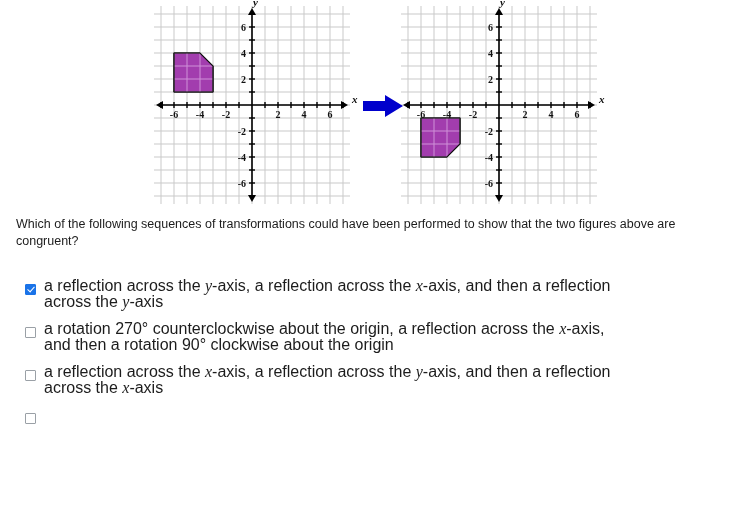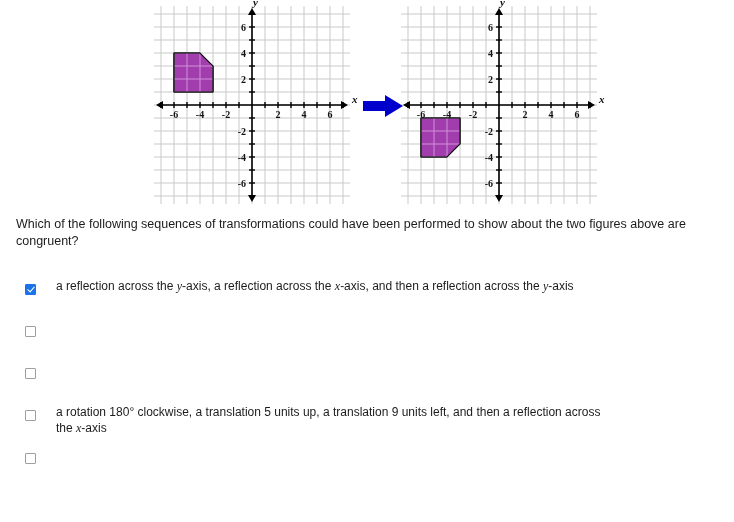"Which of the following sequences" div { text: about -> that }
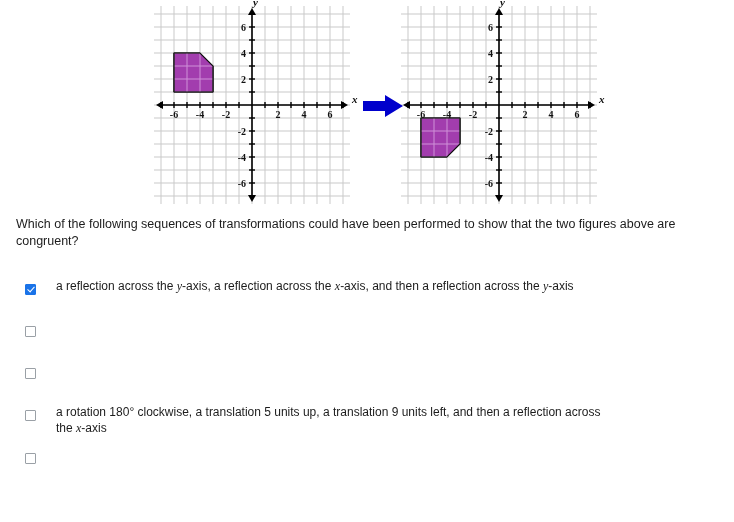"a reflection across the y-axis," .option-label { font-size: 12px -> 16px; margin-left: 56px -> 44px }
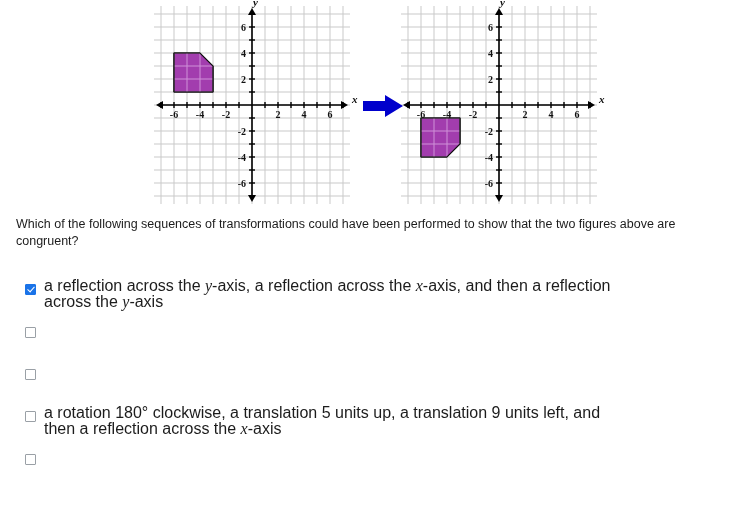"a rotation 270° counterclockwise about" span.option-label { html: none -> <span>a rotation 270° counterclockwise about the origin, a reflection across the <i>x</i>-axis, and then a rotation 90° clockwise about the origin</span> }
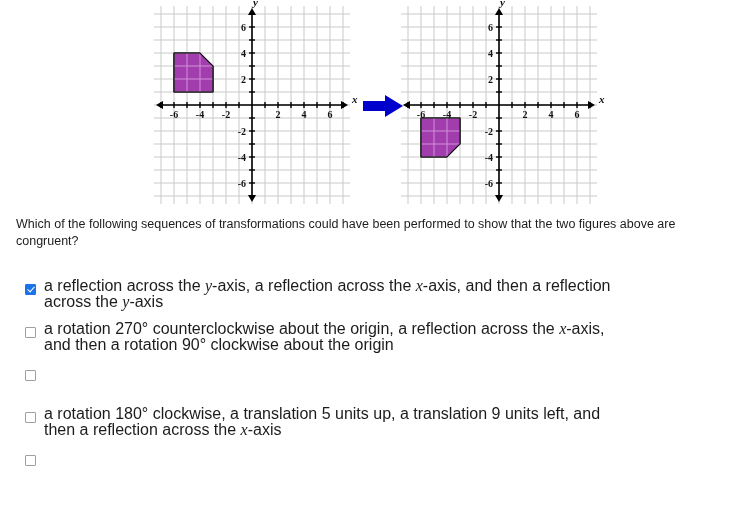"a reflection across the x-axis," span.option-label { html: none -> <span>a reflection across the <i>x</i>-axis, a reflection across the <i>y</i>-axis, and then a reflection across the <i>x</i>-axis</span> }
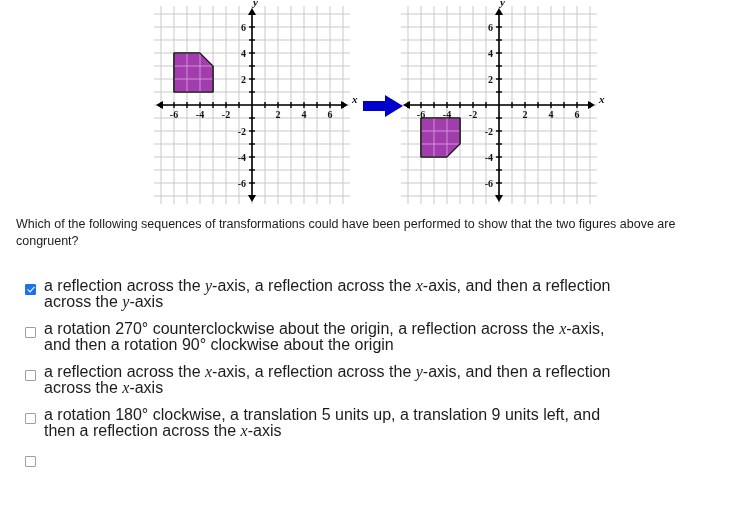"a rotation 180° clockwise, a" div.option-row { html: <div> <span></span> <span>a rotation 180° clockwise, a translation 5 units up, a translation 9 units left, and then a reflection across the <i>x</i>-axis</span> </div> -> none }
